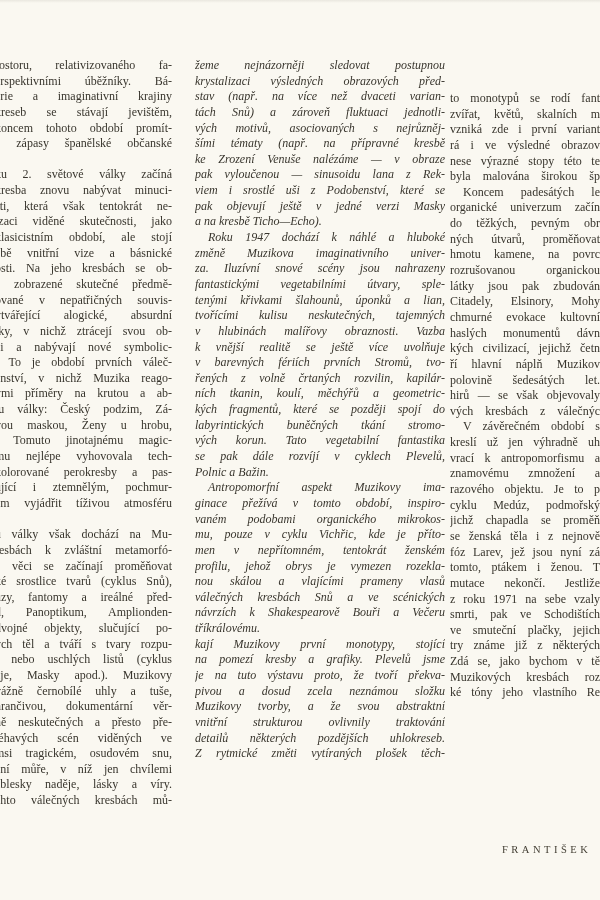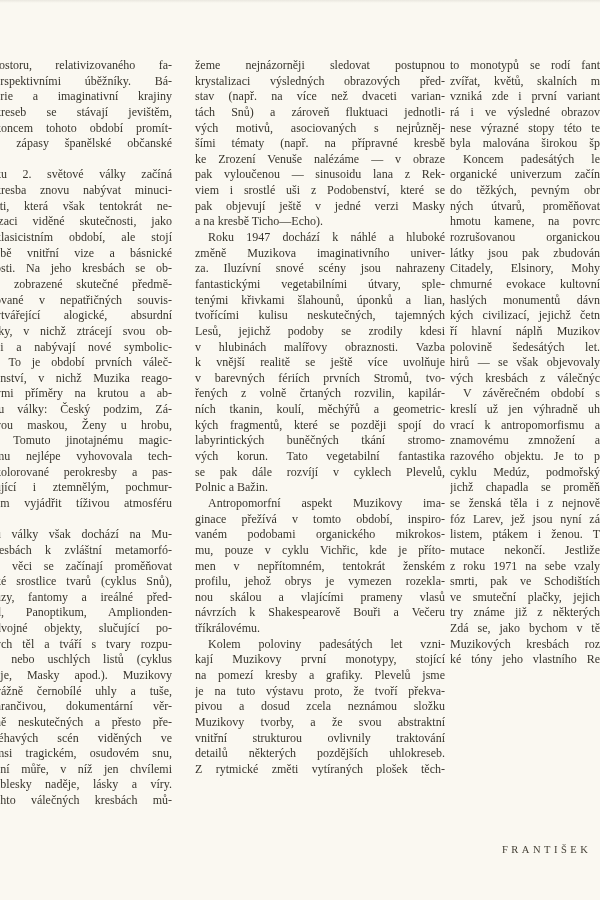"žeme nejnázorněji sledovat postupnou" .col-middle { font-style: none -> italic }
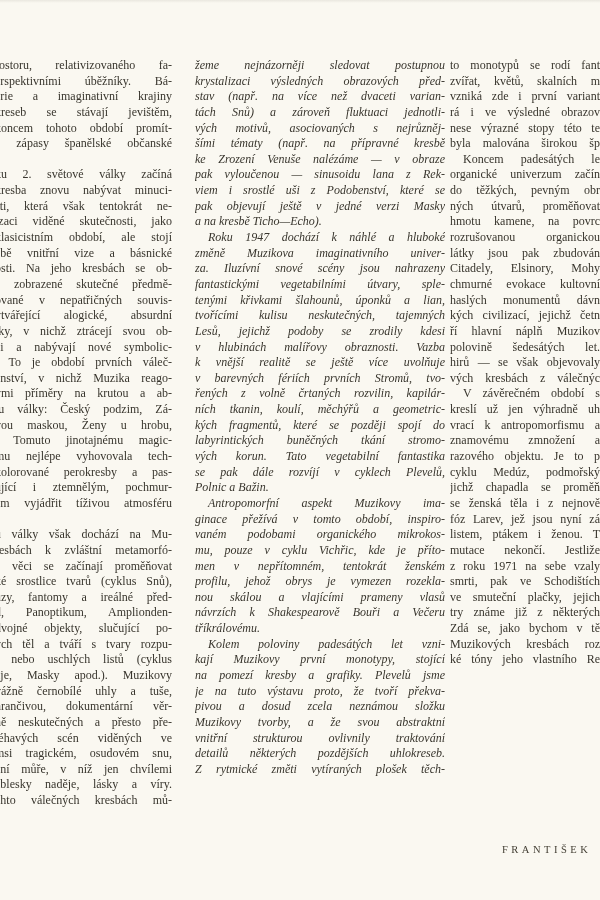"to monotypů se rodí fant" .col-right { margin-top: none -> 33px }
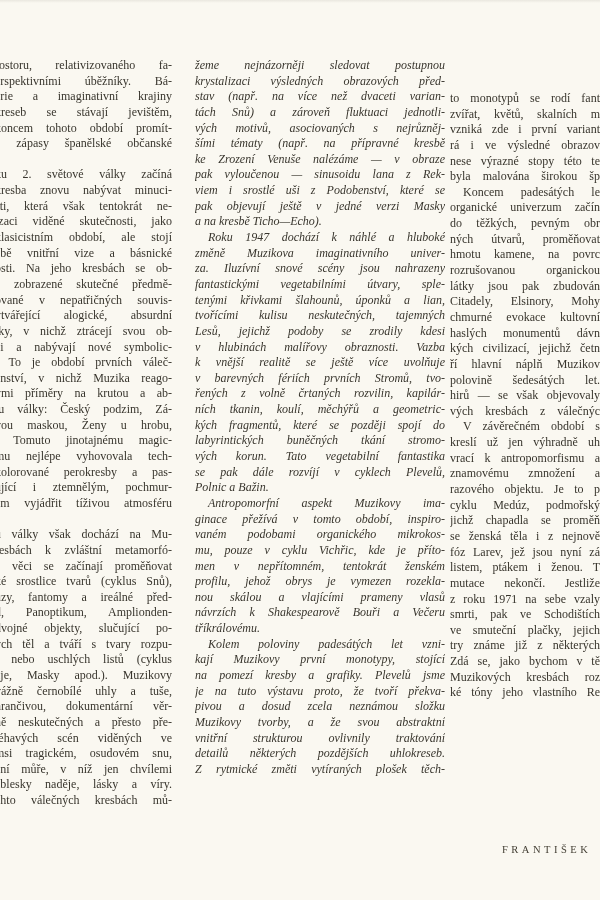"Lesů, jejichž podoby se zrodily" div.line { html: <div>Lesů, jejichž podoby se zrodily kdesi</div> -> none }
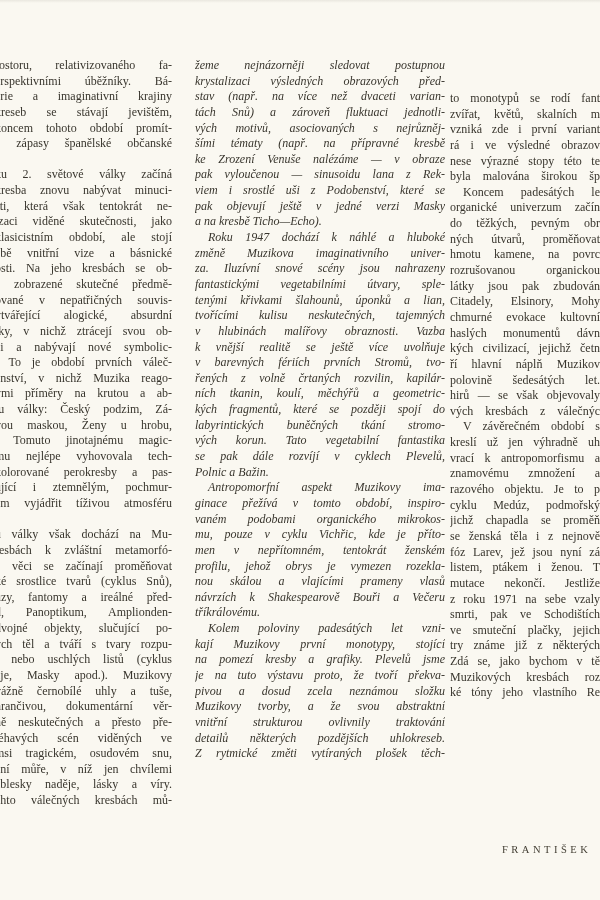"listem, ptákem i ženou. T" div.line { text: listem -> tomto }
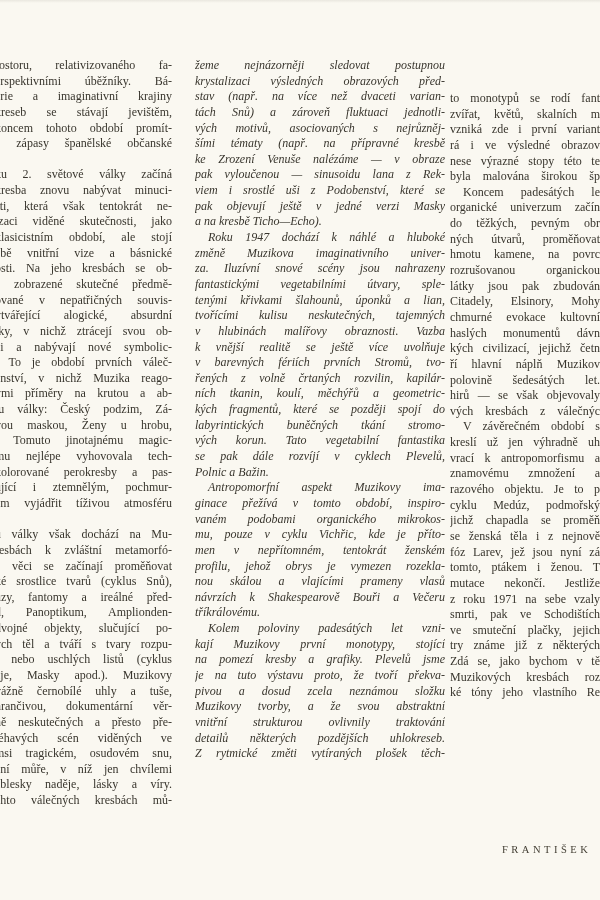"válečných kresbách Snů a ve" div.line { html: none -> <div>válečných kresbách Snů a ve scénických</div> }
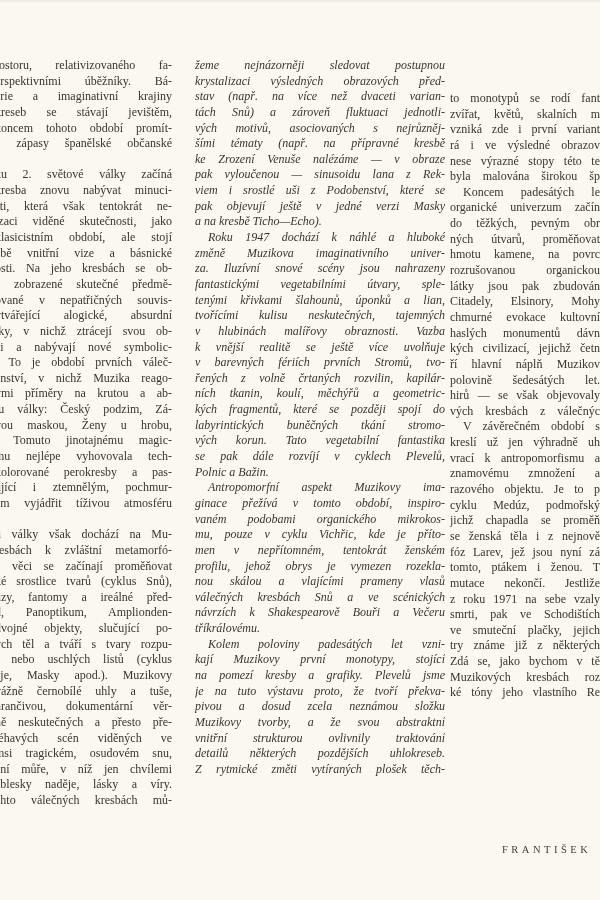"Kolem poloviny padesátých let vzni-" div.line { html: <div>Kolem poloviny padesátých let vzni-</div> -> none }
